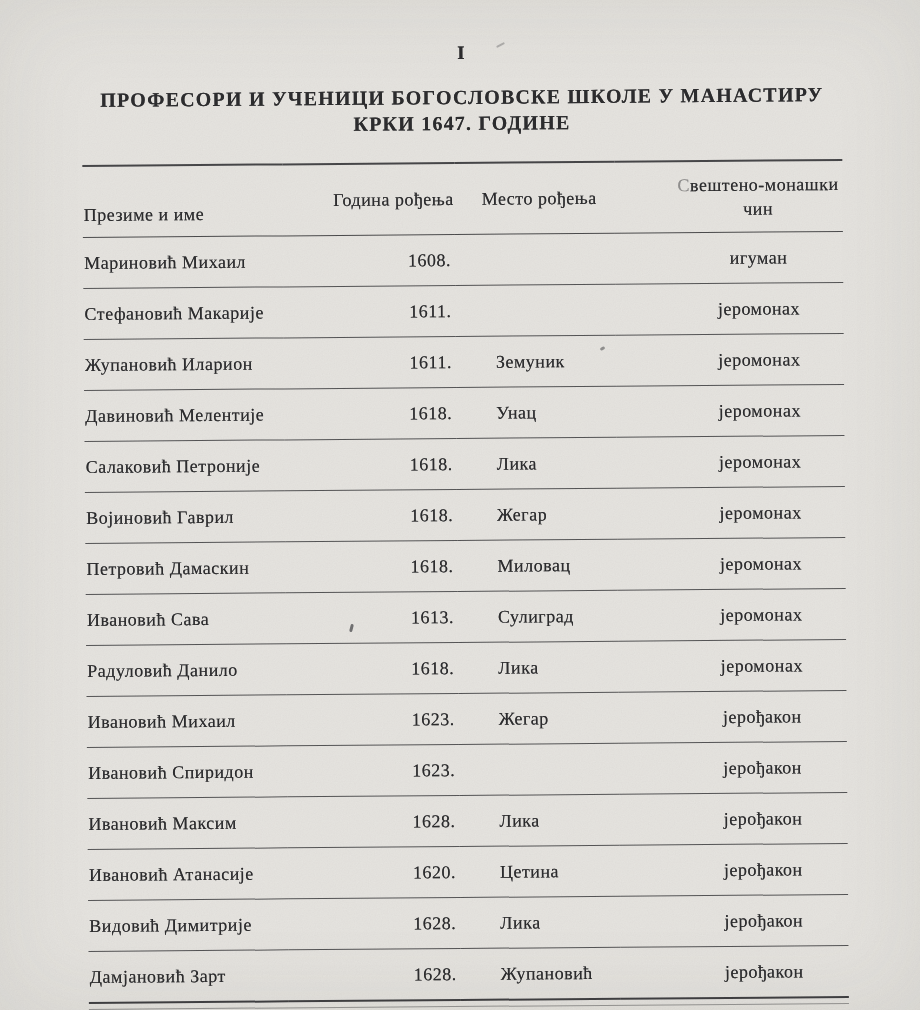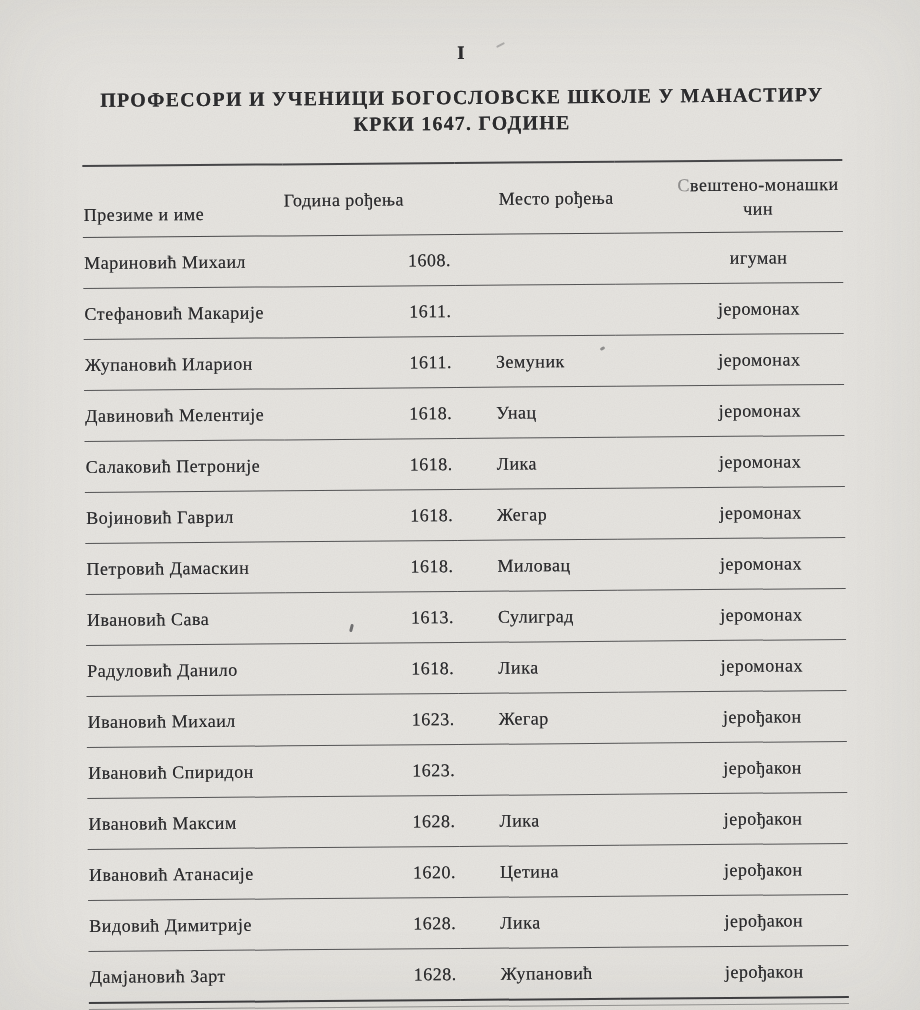"Година рођења" th.col-year { text-align: left -> right }
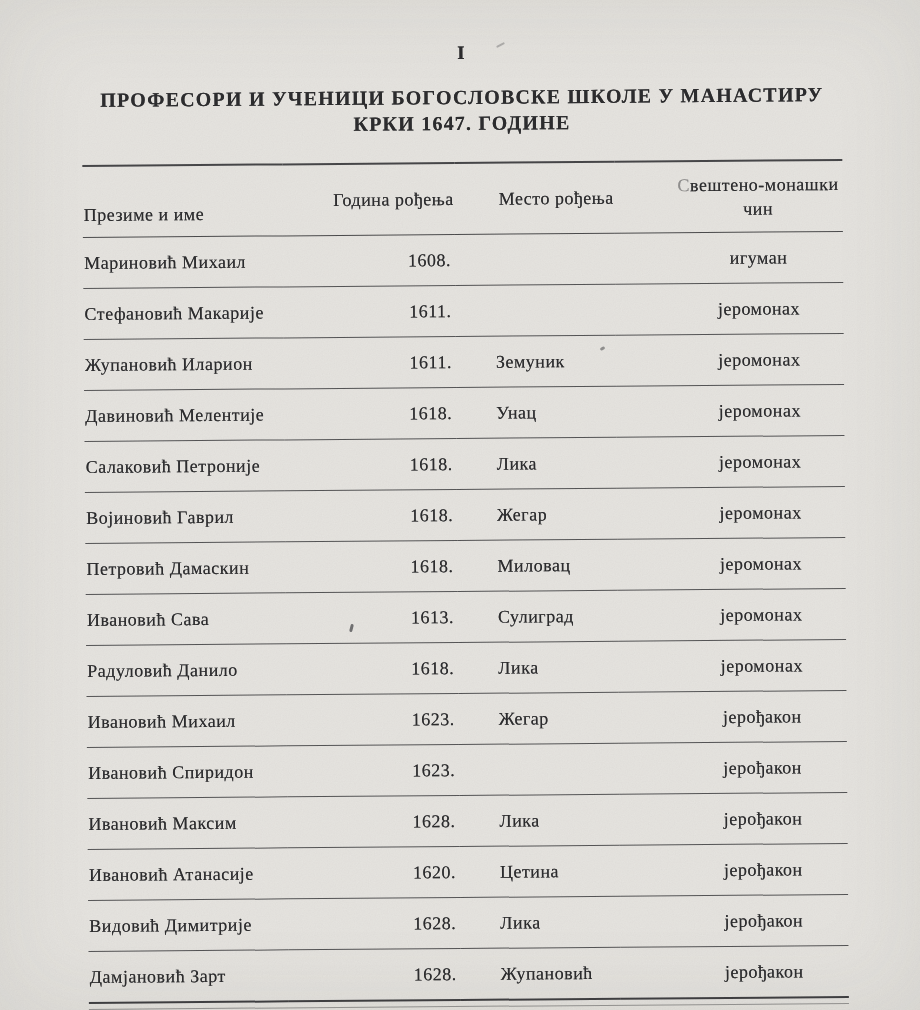"Место рођења" th.col-place { text-align: right -> center }
